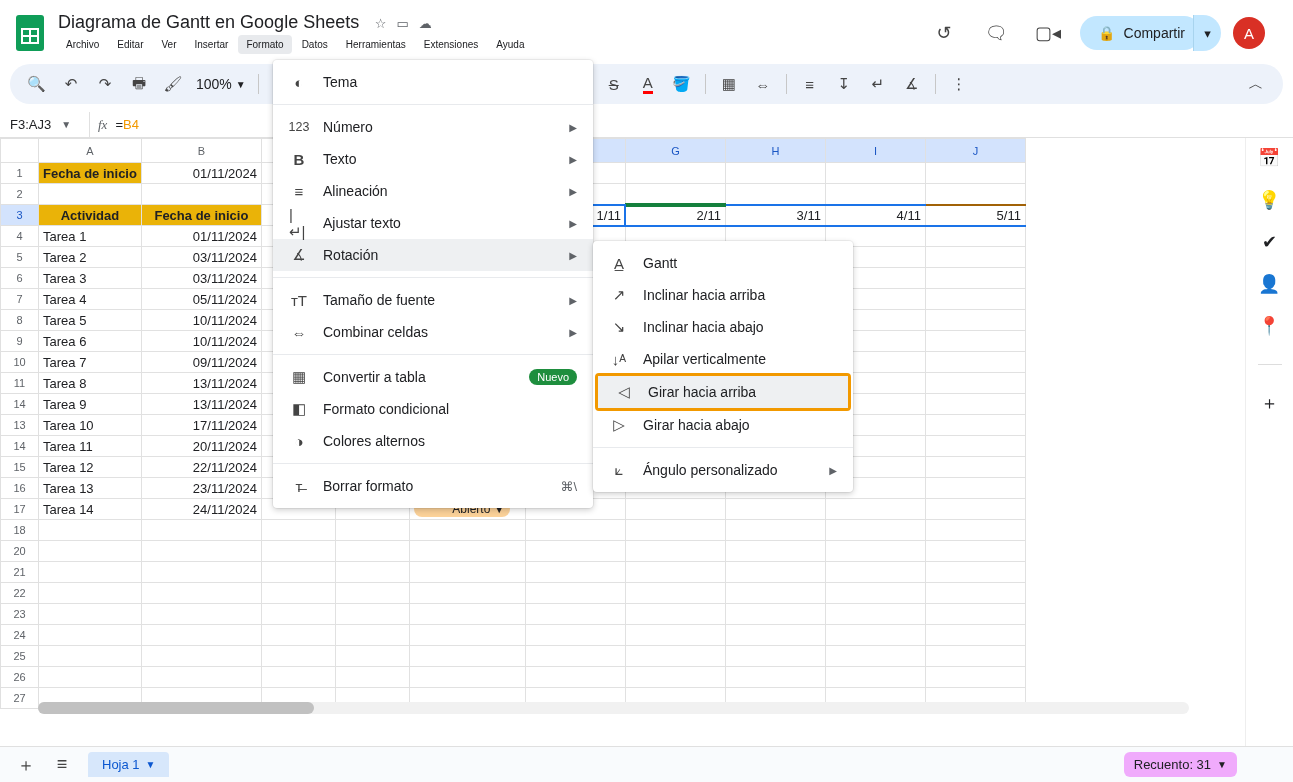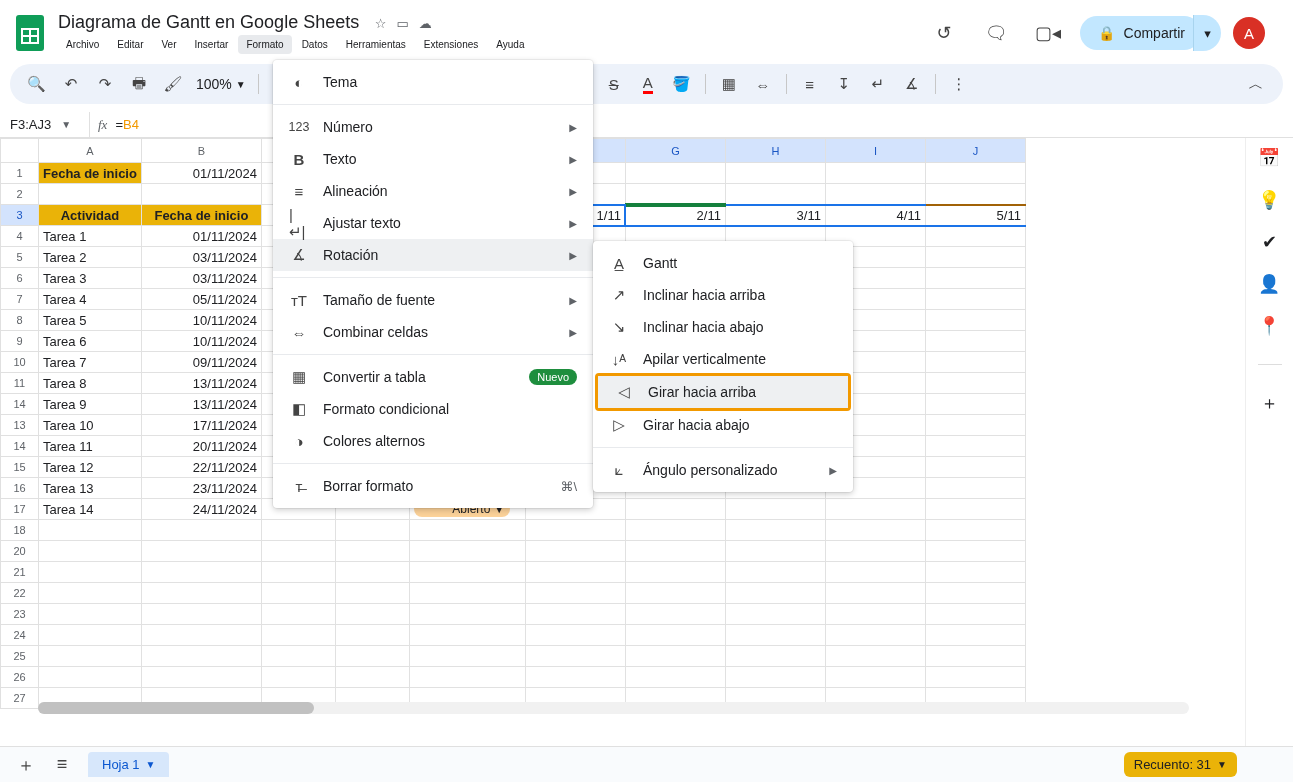"Recuento: 31" .count-chip { background: #eab308 -> #f0abfc }
